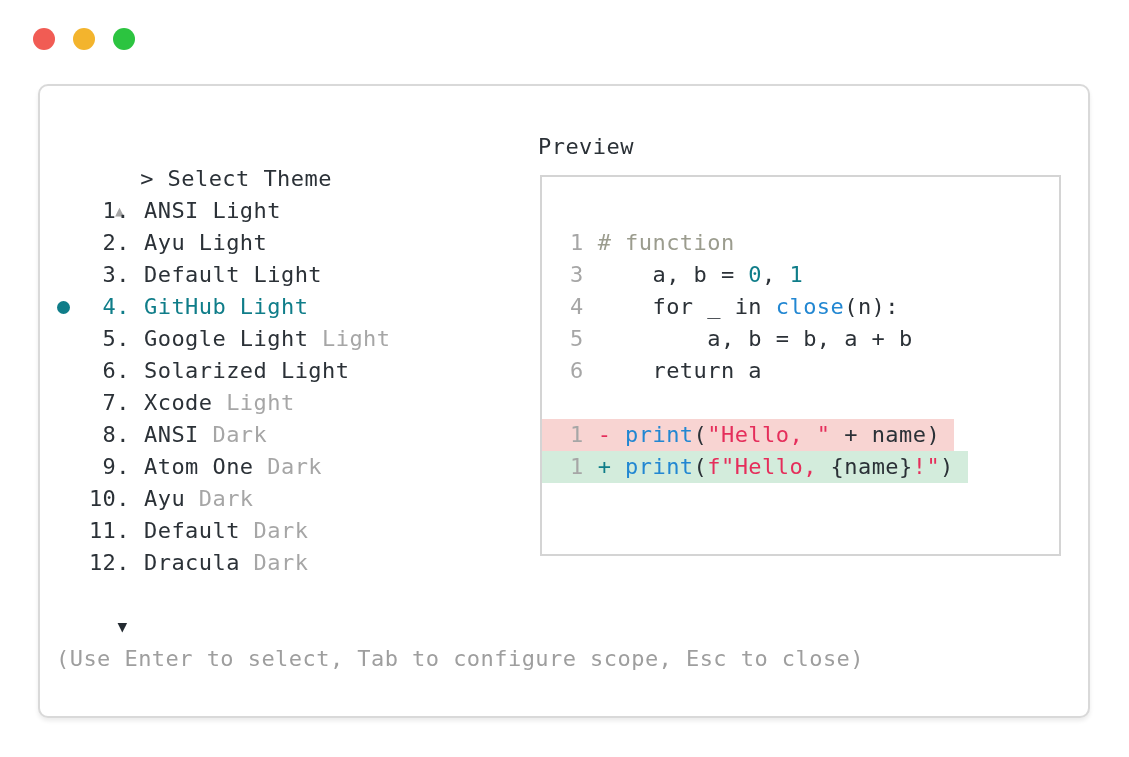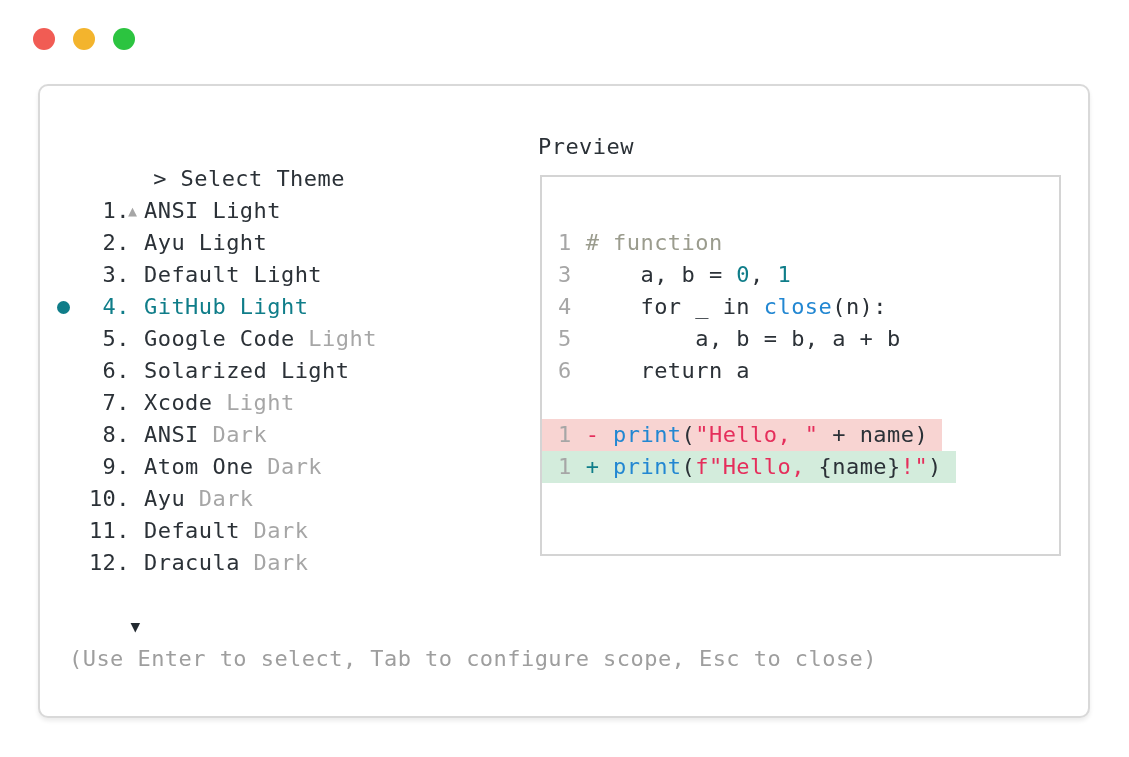"> Select Theme" .row { margin-left: 13px -> none }
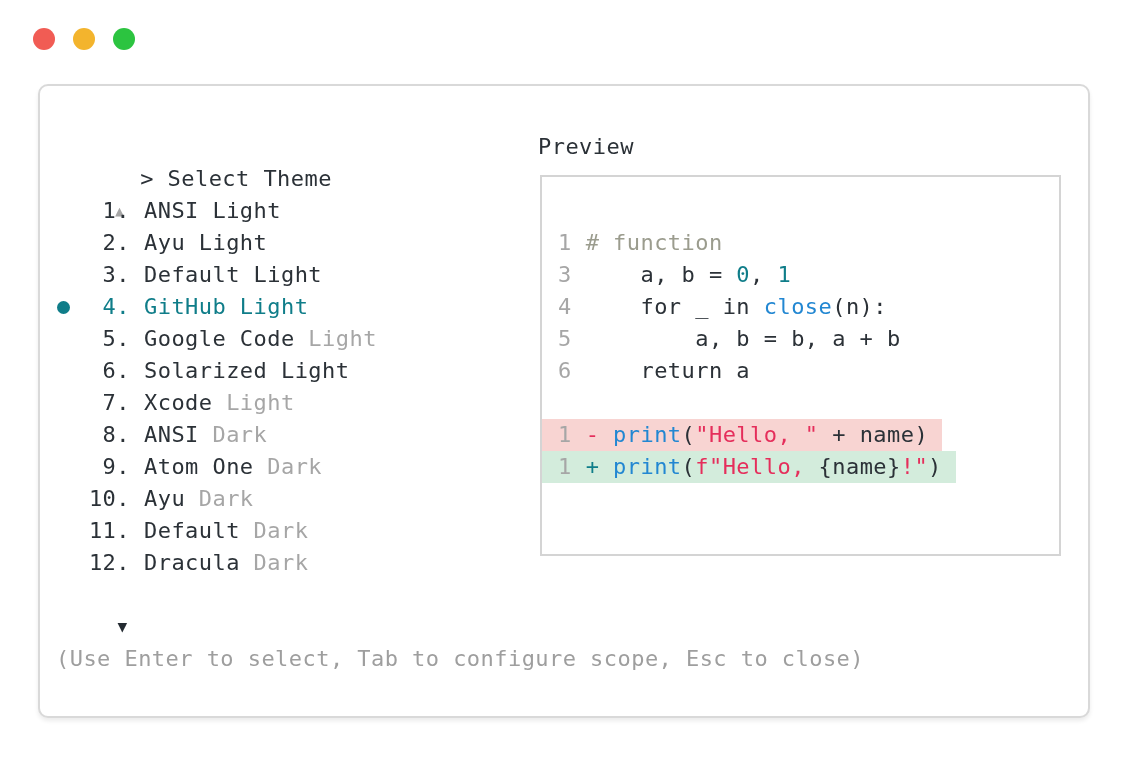"1 # function" .line-inner { padding-left: 16px -> 28px }
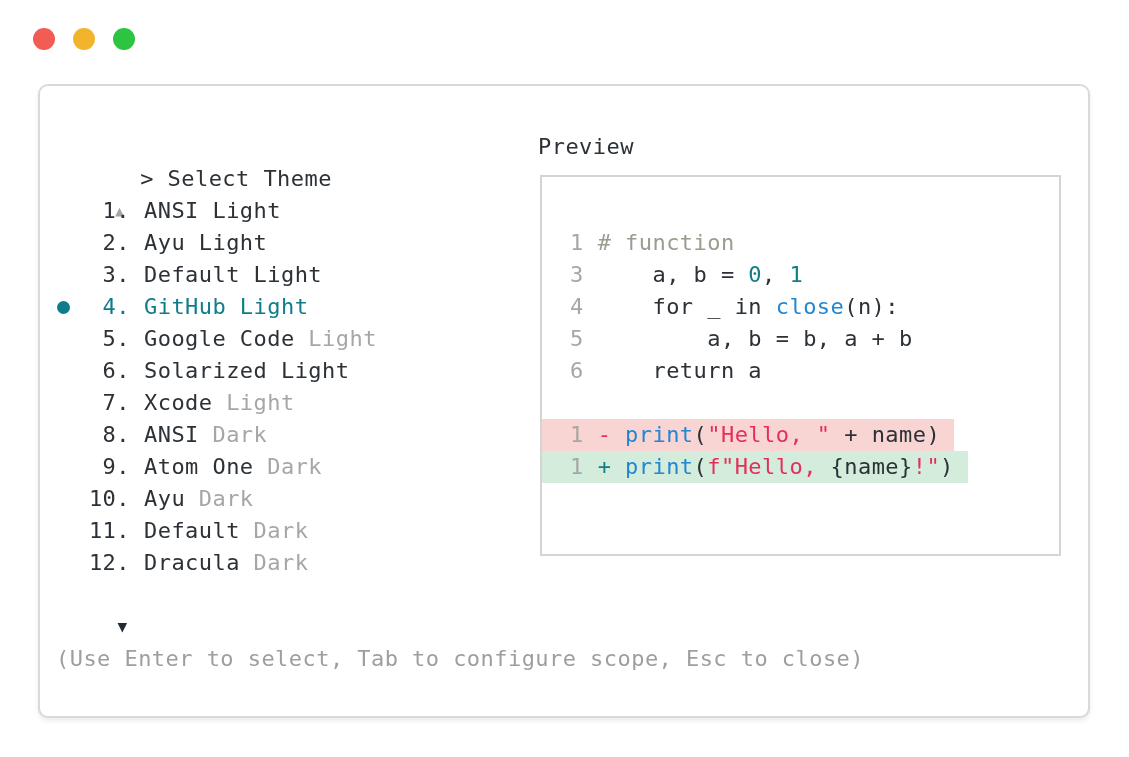"Google Code" span.name { text: Code -> Light }
